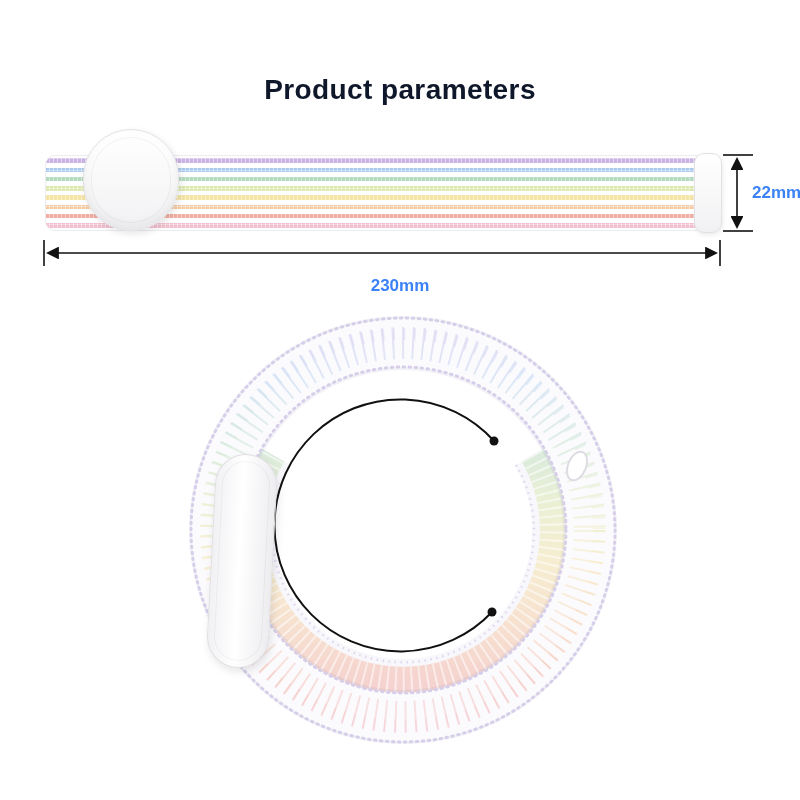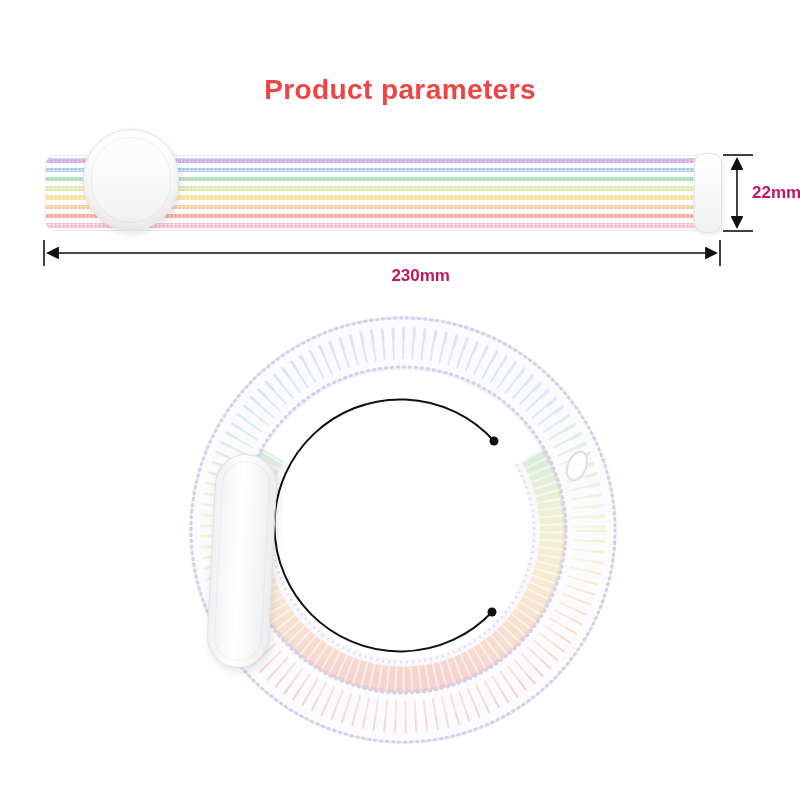"Product parameters" .title { color: #ef4444 -> #0f172a }
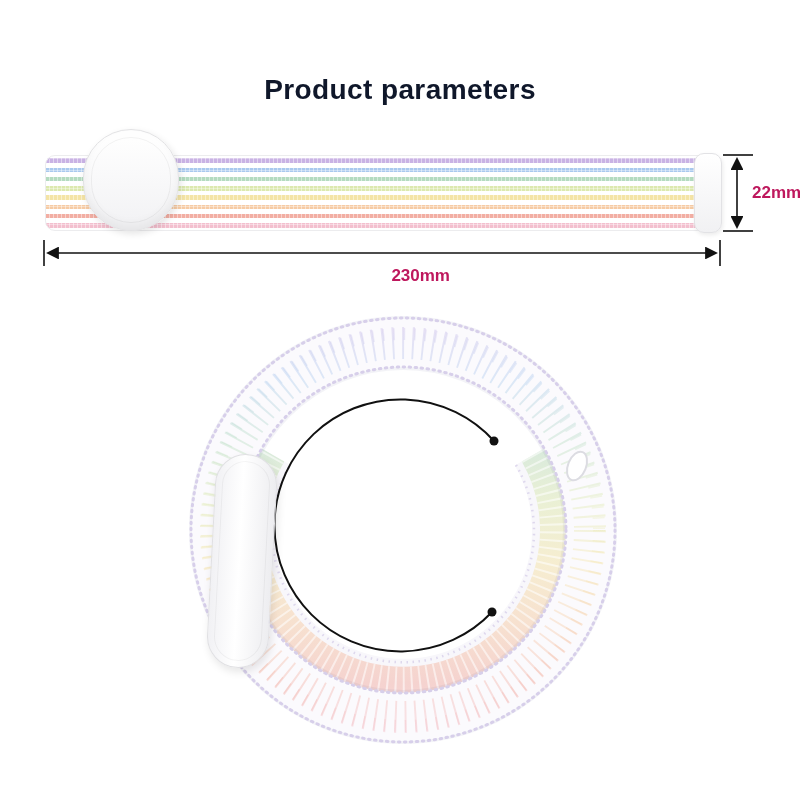"22mm" .dim-label { color: #be185d -> #3b82f6 }
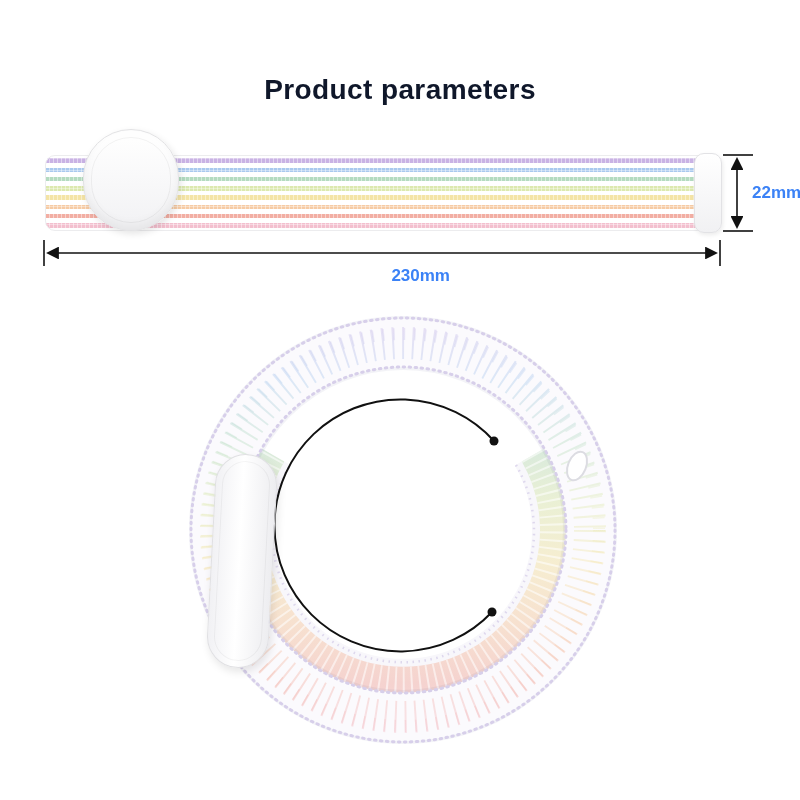"230mm" .label-length { text-align: right -> center; top: 266px -> 276px }
